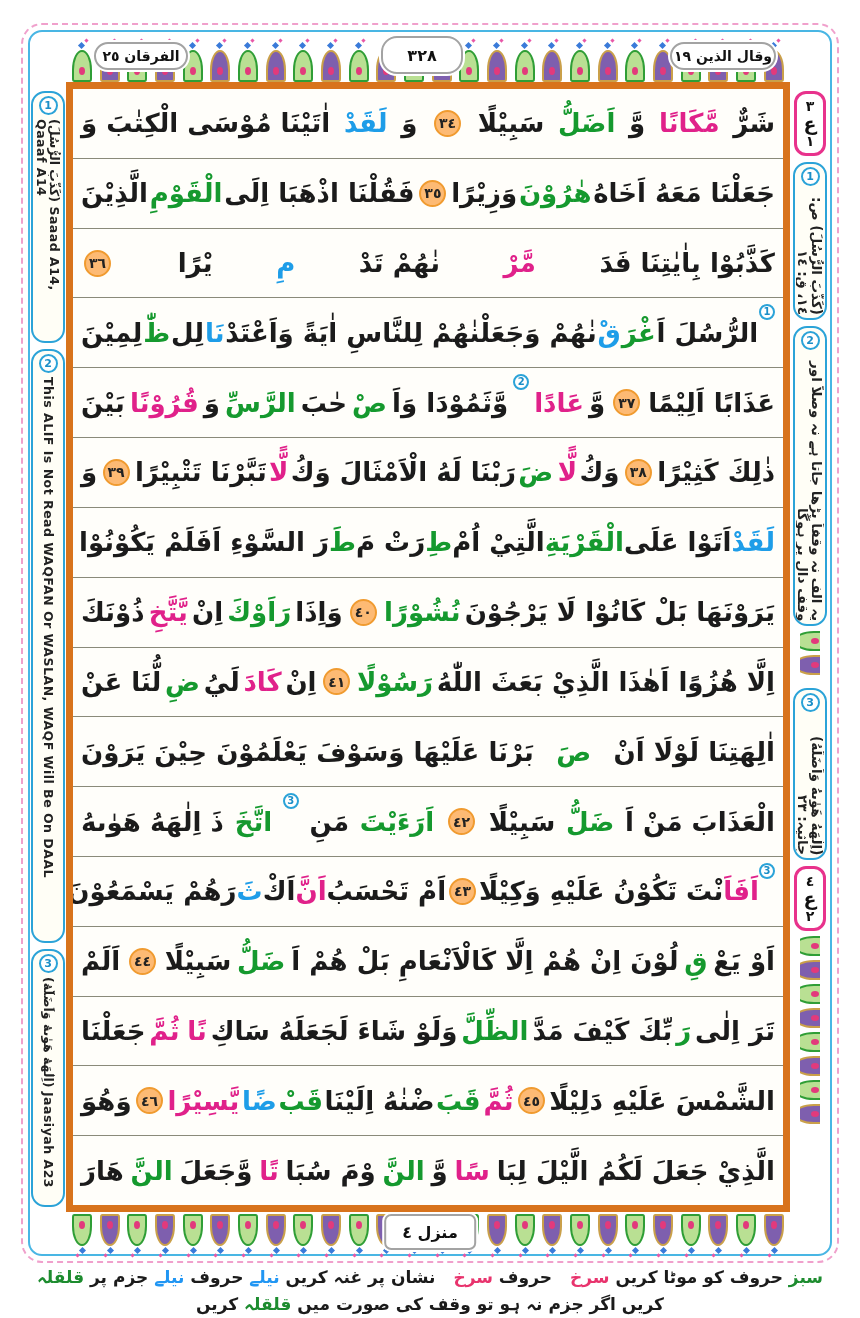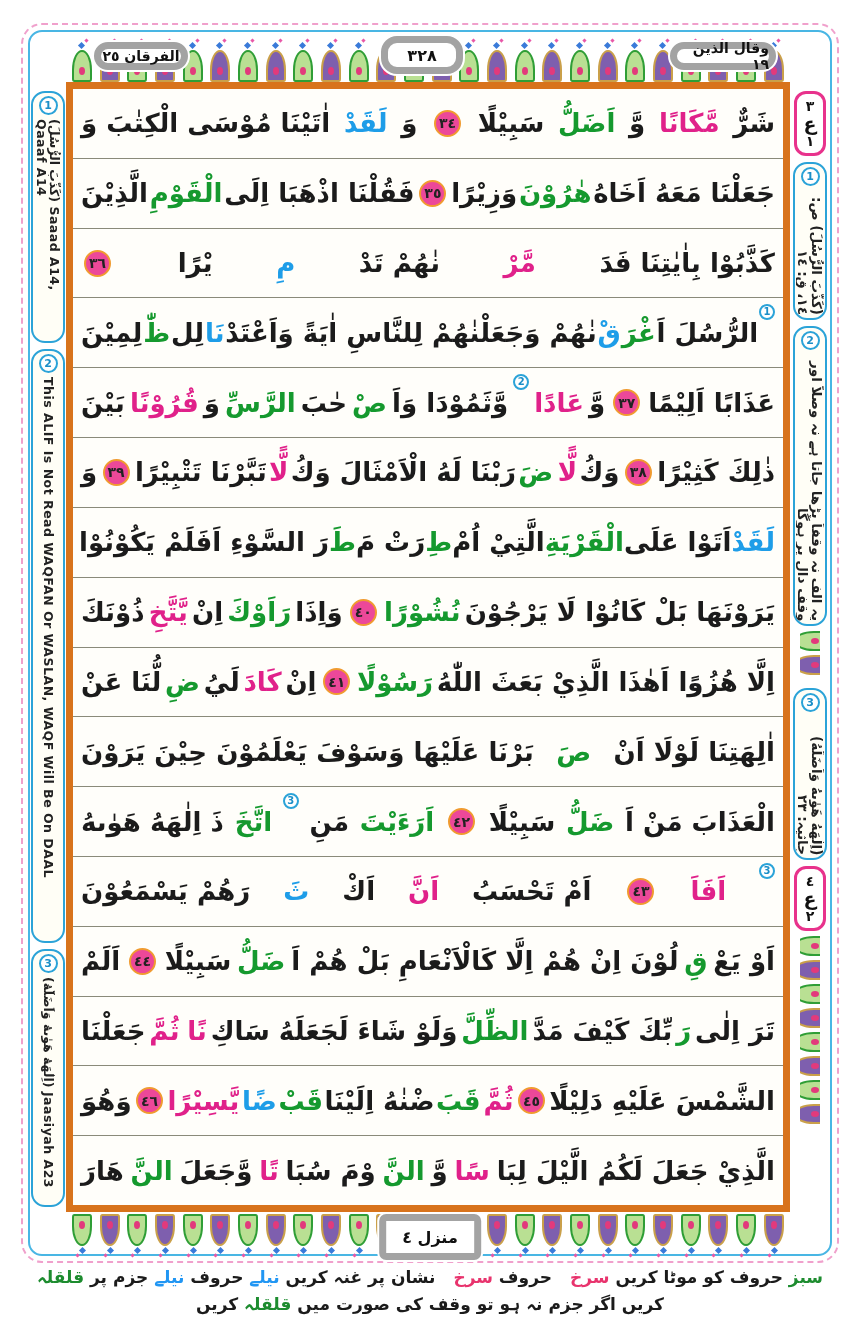"الفرقان ٢٥" .cartouche { border: 7px solid #a3a3a3 -> 2px solid #a3a3a3 }
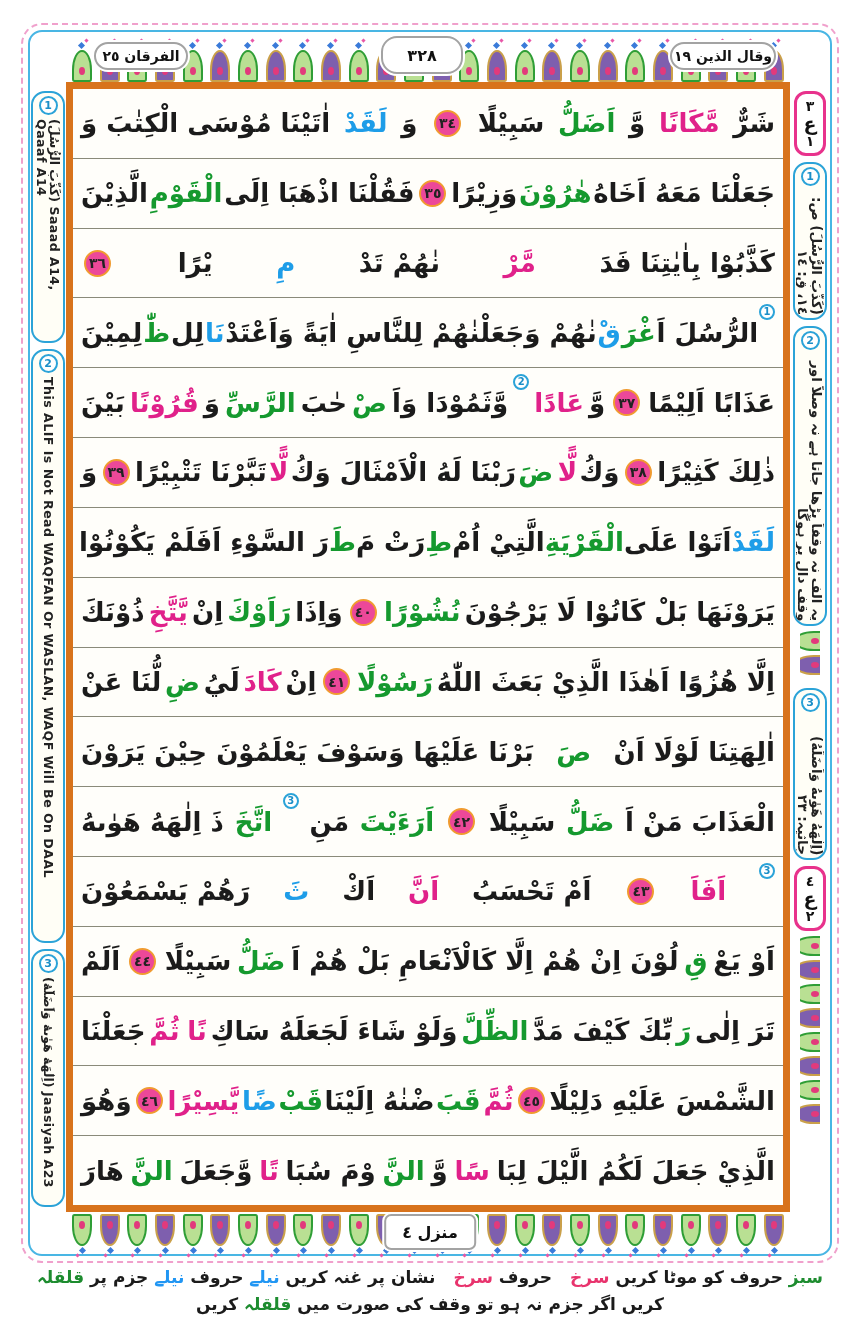"٣٤" .vnum { background: #ec4899 -> #fdba74 }
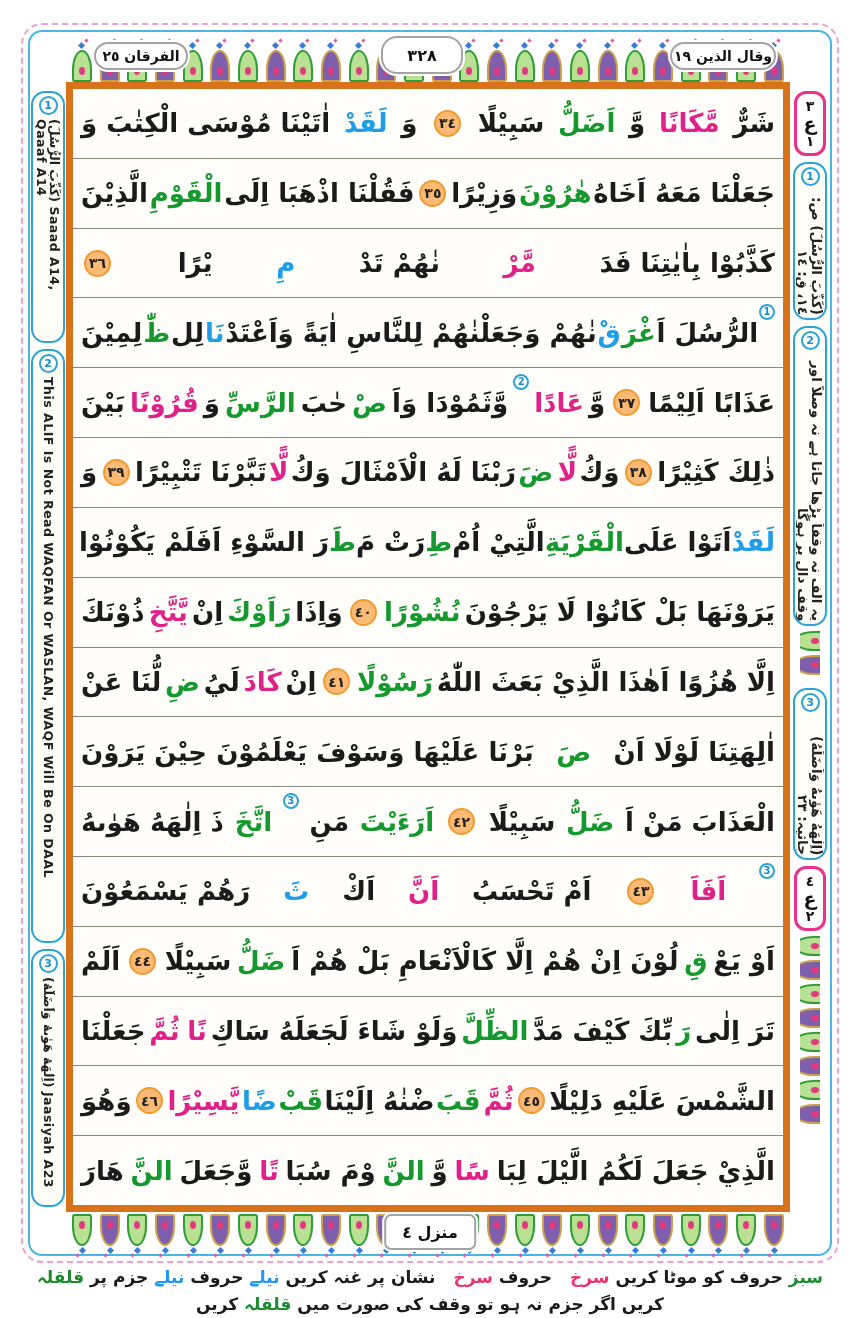"نْتَ تَكُوْنُ عَلَيْهِ وَكِيْلًا" span.c-k { html: none -> <span>نْتَ تَكُوْنُ عَلَيْهِ وَكِيْلًا</span> }
